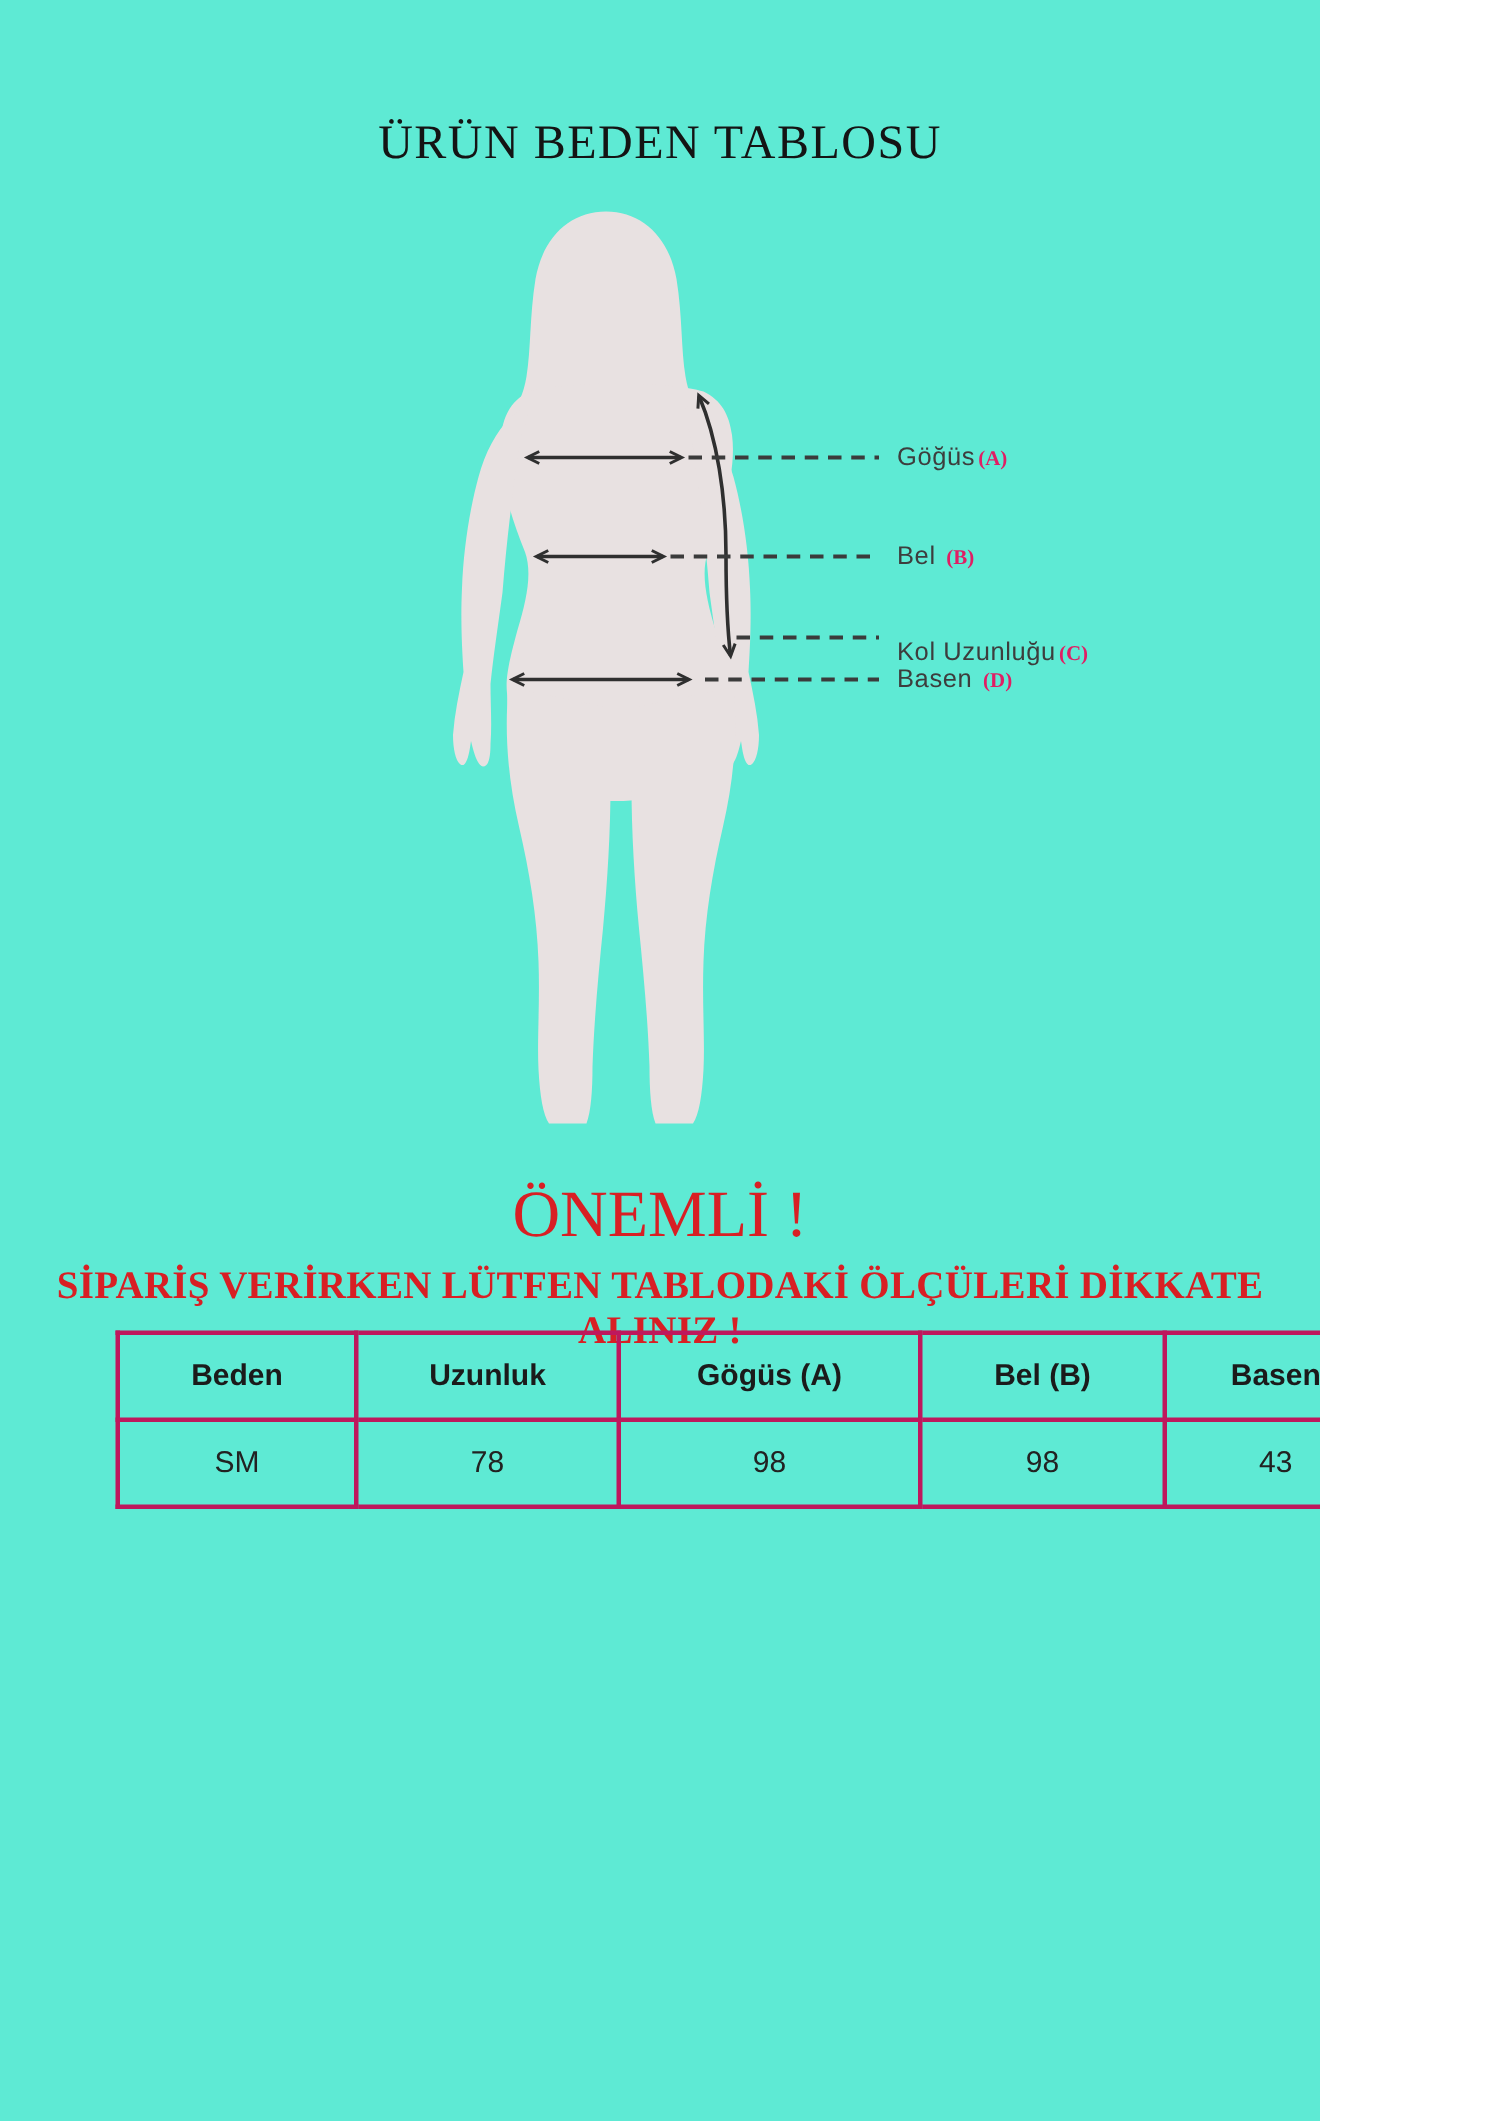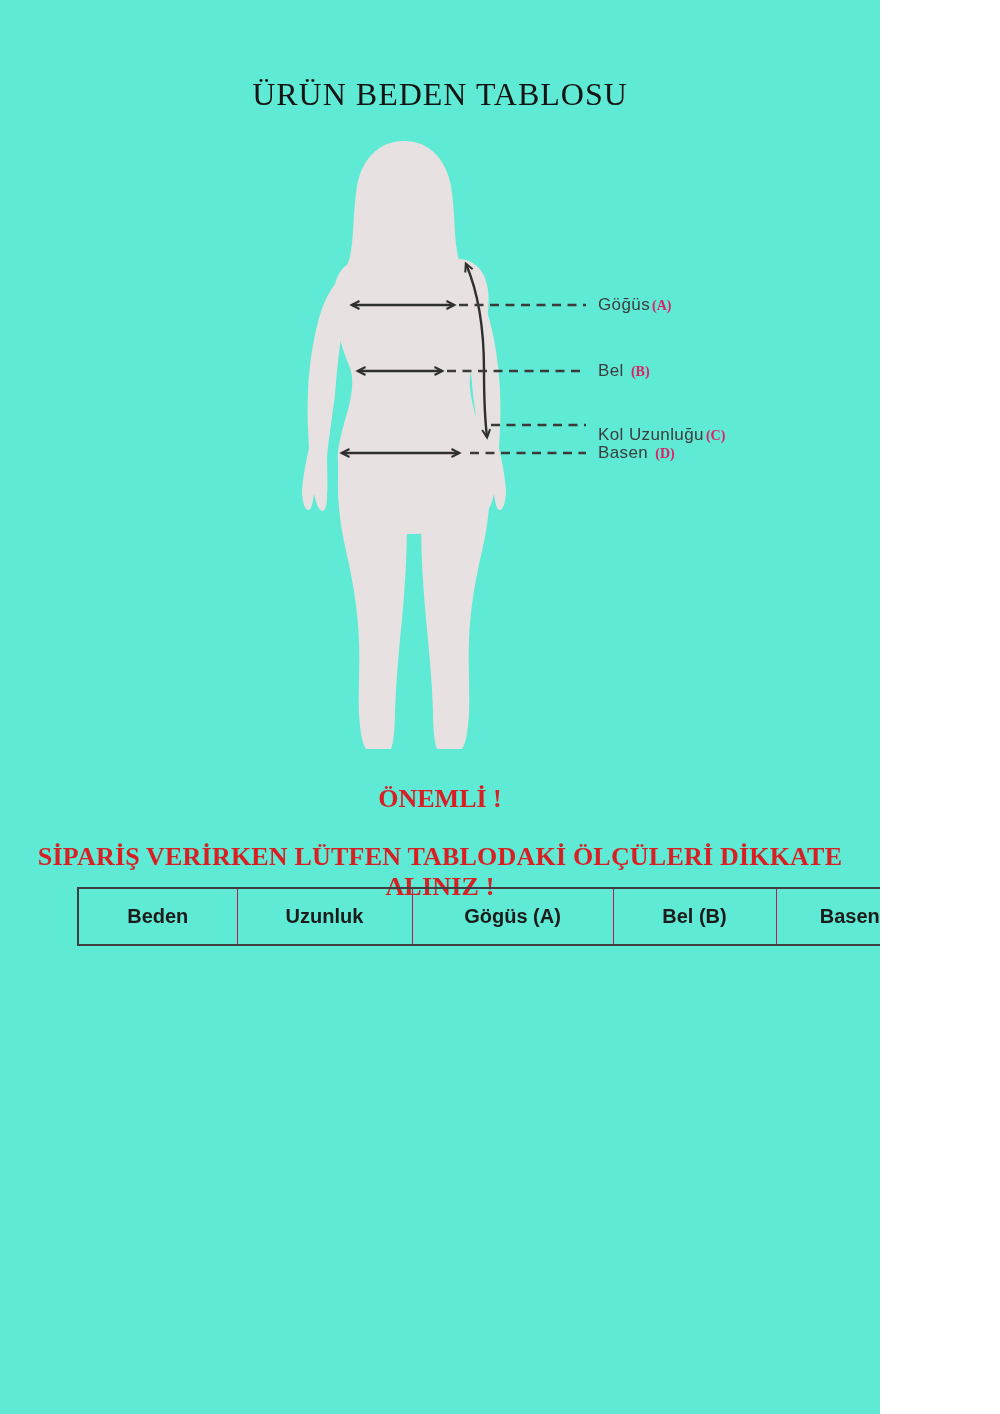"ÖNEMLİ !" .important-heading { font-size: 26px -> 44px; font-weight: 700 -> 400 }
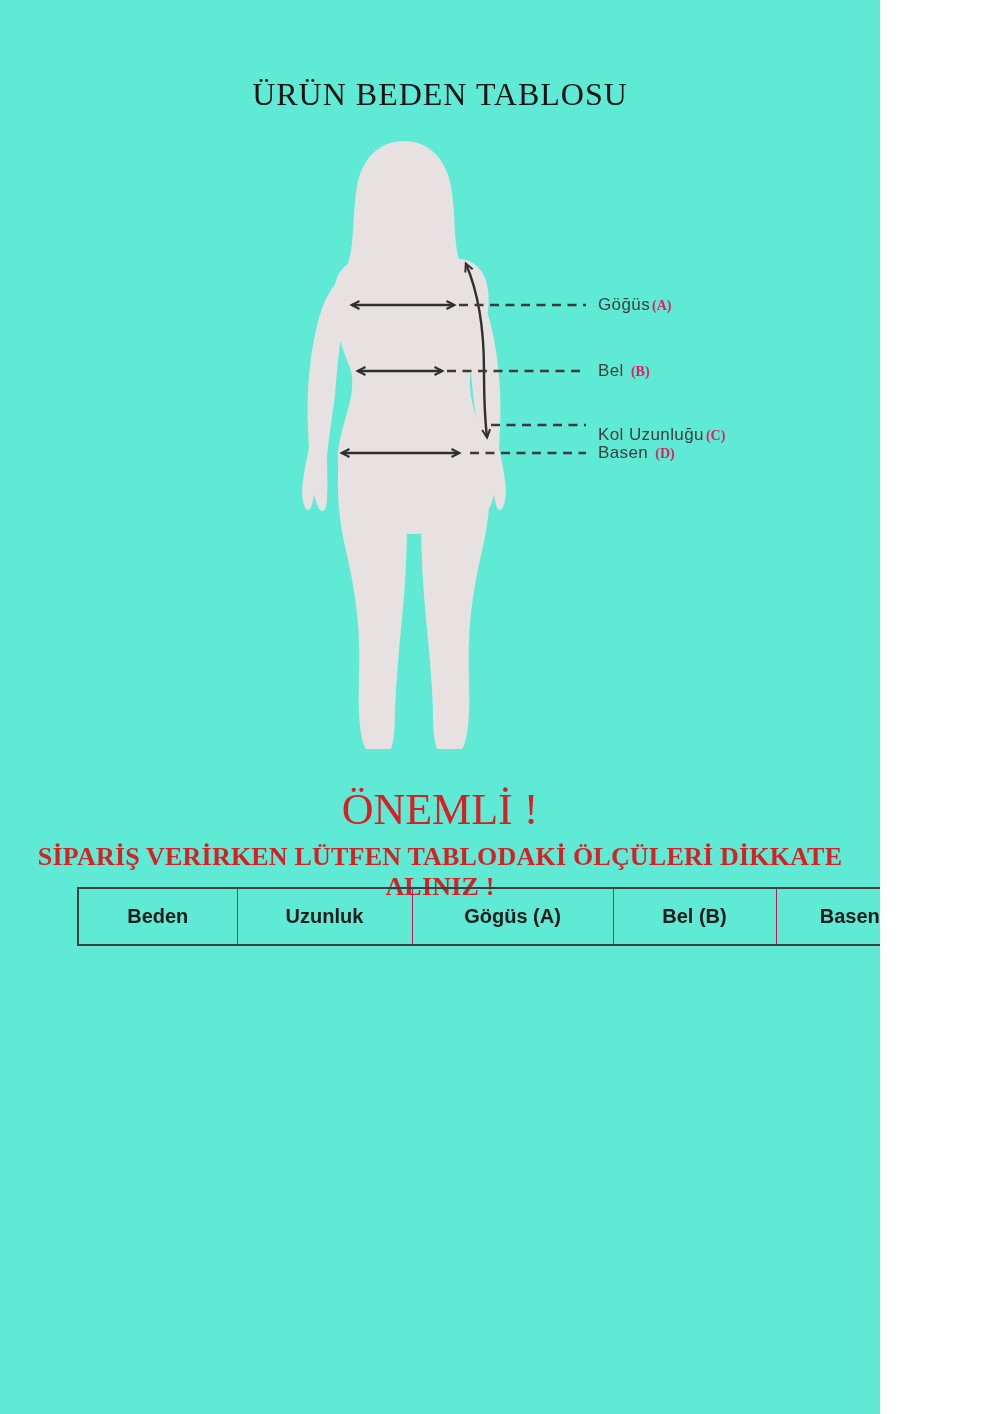"Beden" .size-table th,.size-table td { border: 1px solid #be185d -> 3px solid #be185d }
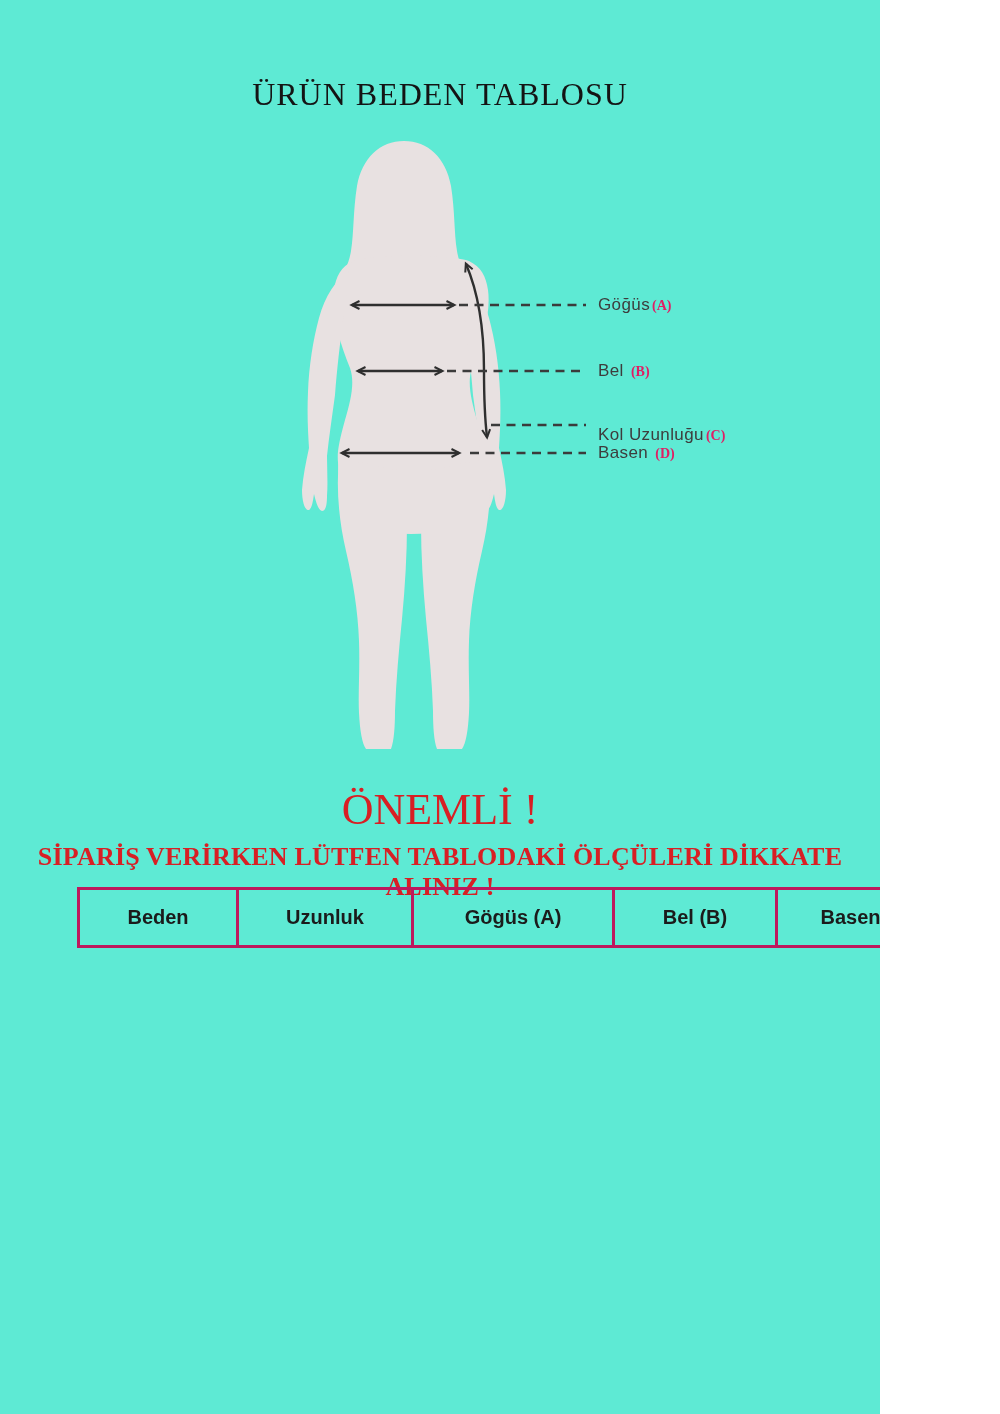"SM" tr { html: none -> <tr> <td>SM</td> <td>78</td> <td>98</td> <td>98</td> <td>43</td> </tr> }
